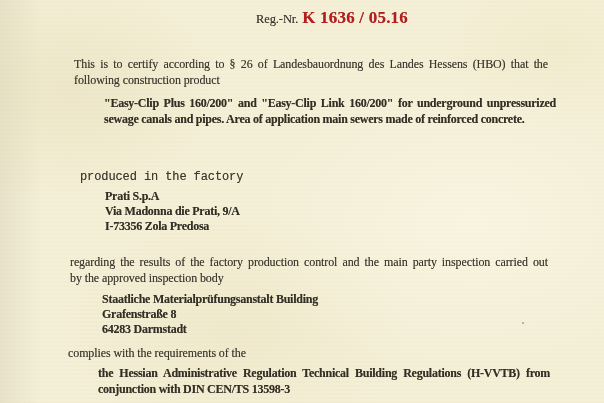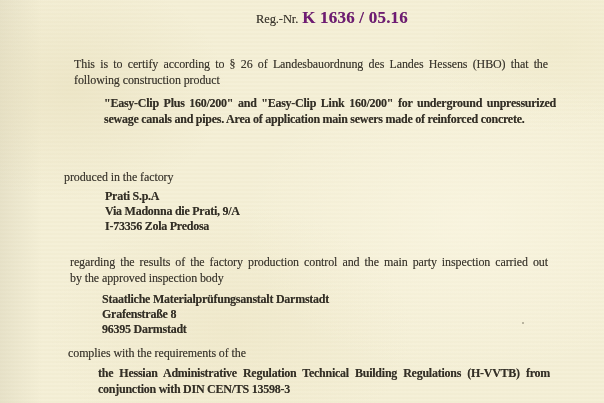"K 1636 / 05.16" .reg-number { color: #701a75 -> #b91c1c }
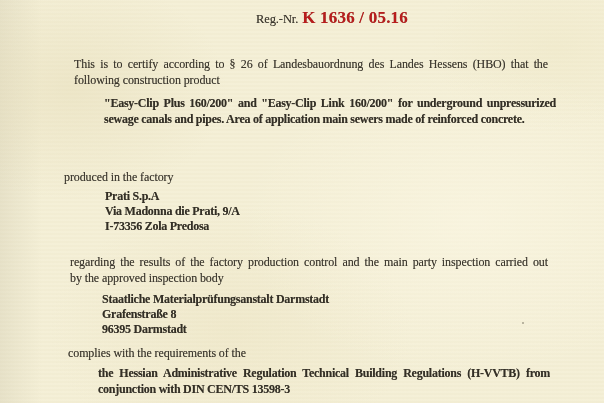"produced in the factory" .produced { font-family: none -> Liberation Mono, monospace; left: 64px -> 80px }
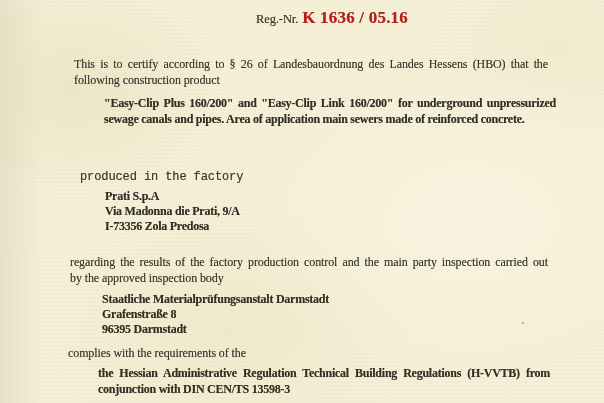"Staatliche Materialprüfungsanstalt" div.line { text: Darmstadt -> Building }
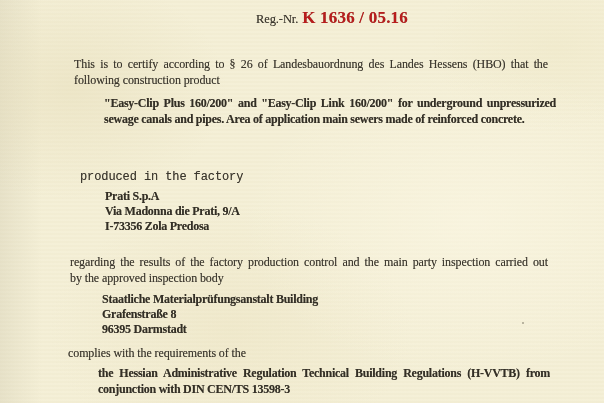"96395 Darmstadt" div.line { text: 96395 -> 64283 }
